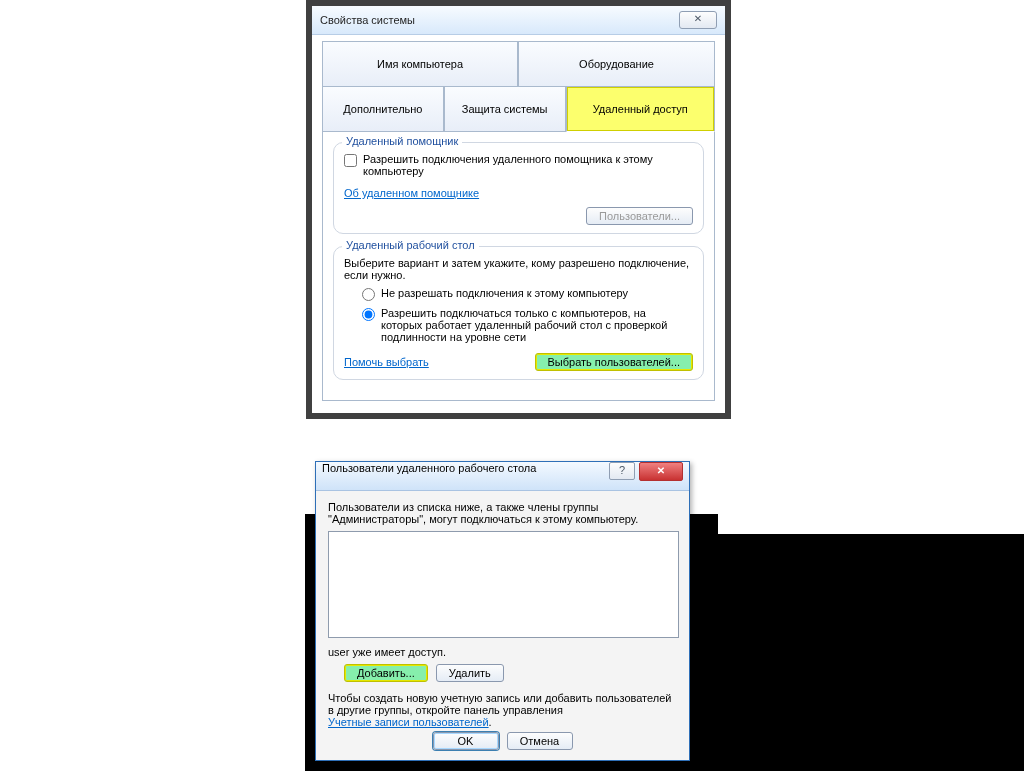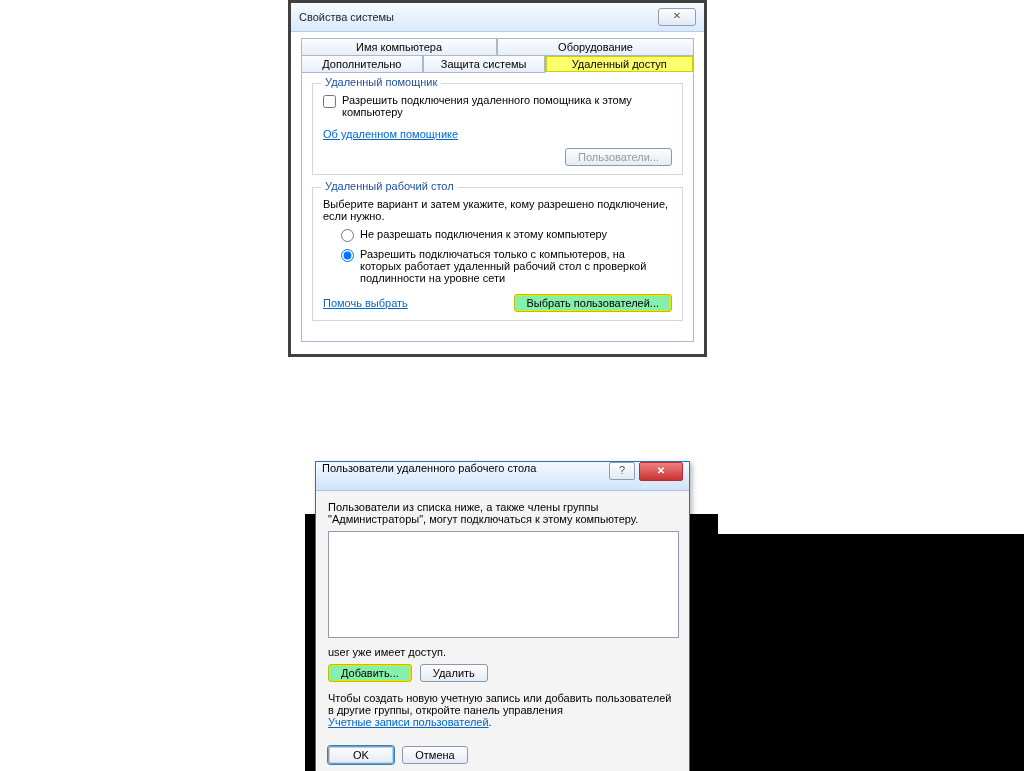"Свойства системы" .win1 { border: 3px solid #404040 -> 6px solid #404040; left: 288px -> 306px }
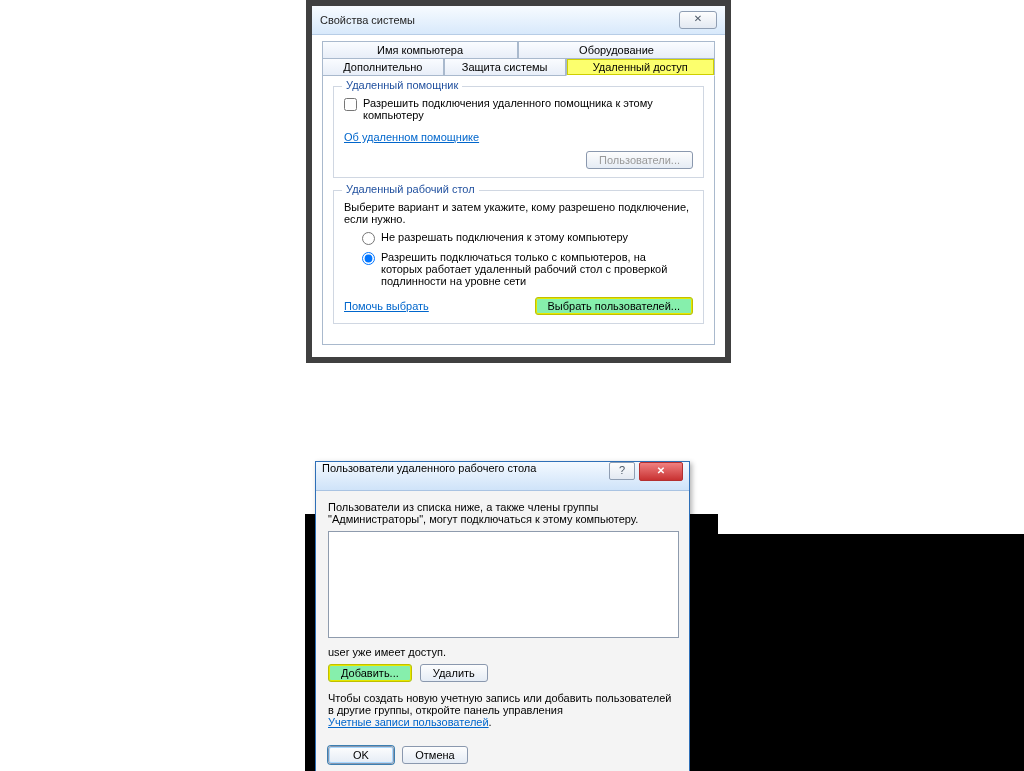"Имя компьютера" .tab { padding: 2px 0 -> 16px 0 }
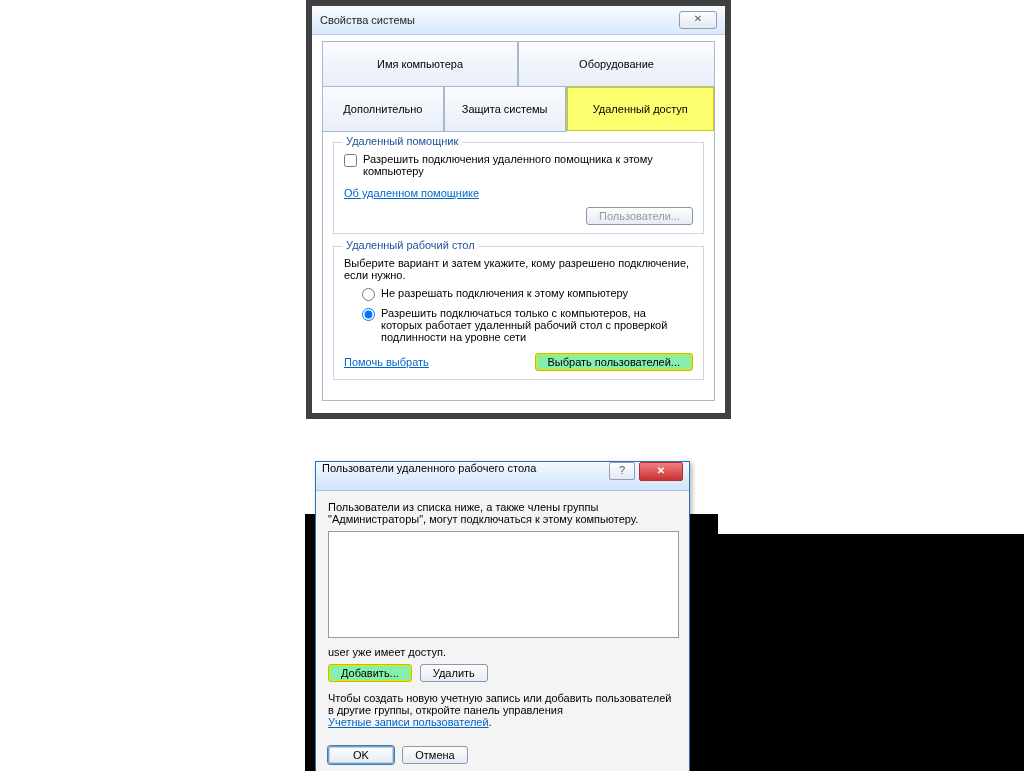"Удаленный помощник" .group { border-radius: 0 -> 10px }
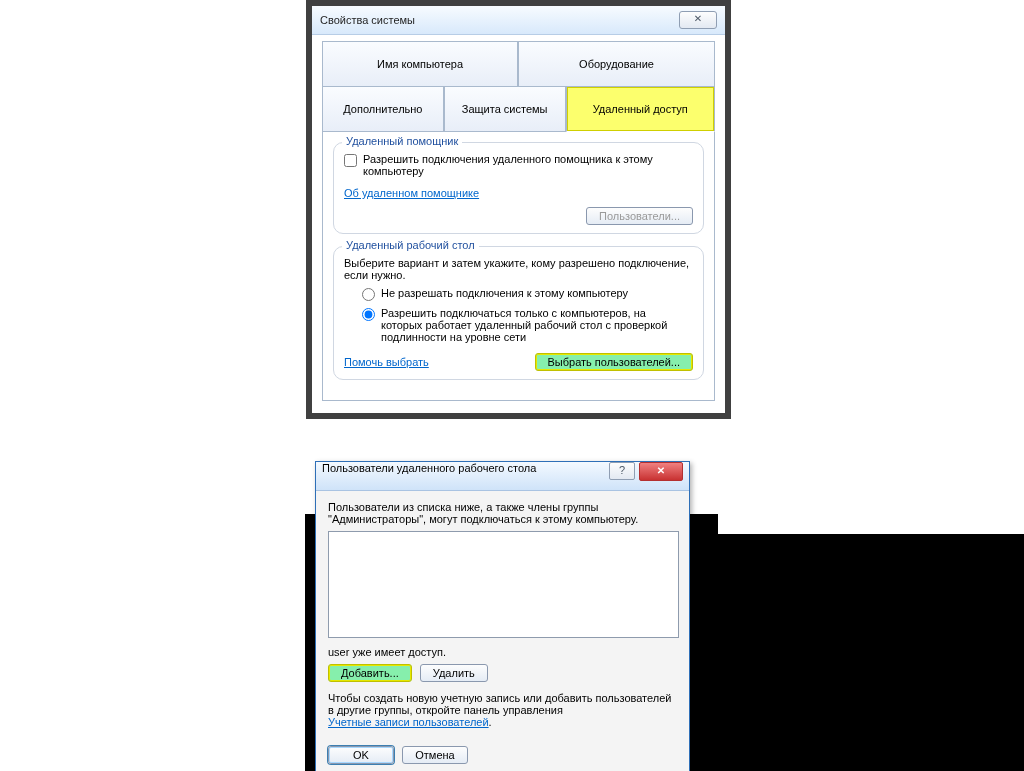"Добавить..." .btnrow { margin: 6px 0 10px -> 6px 16px 10px }
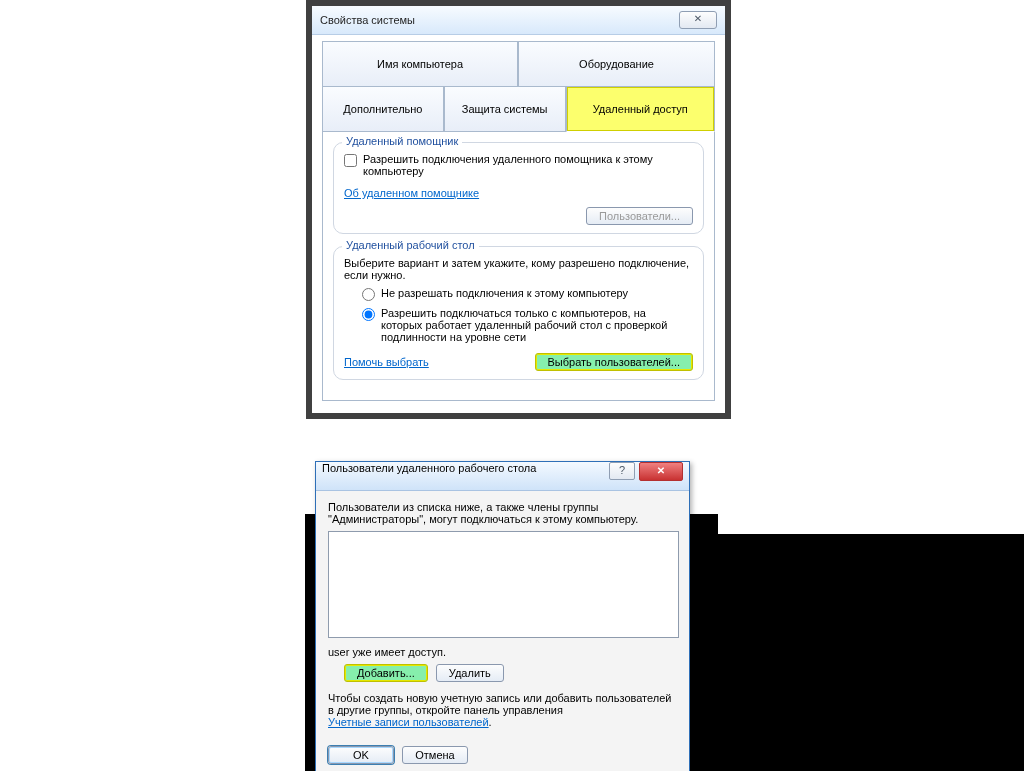"OK" .okrow { justify-content: flex-start -> center; margin-top: 18px -> 4px }
